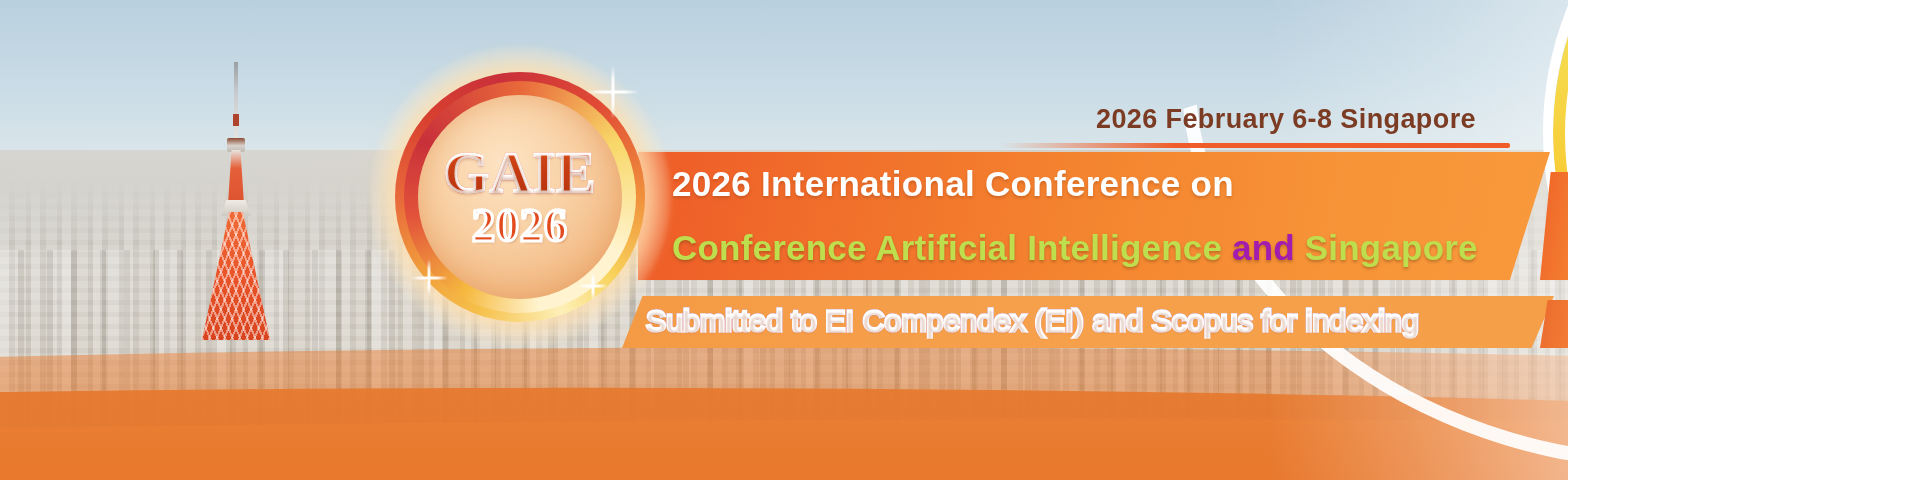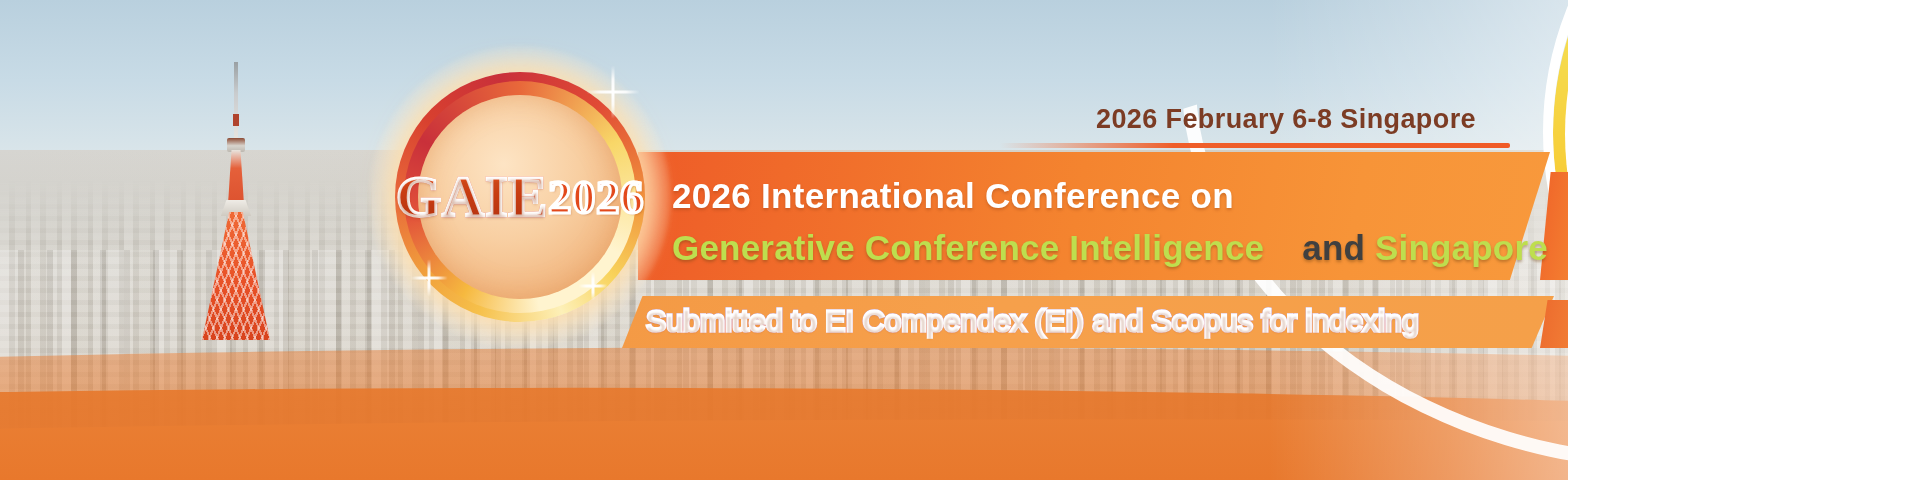"GAIE" .logo-inner { flex-direction: row -> column }
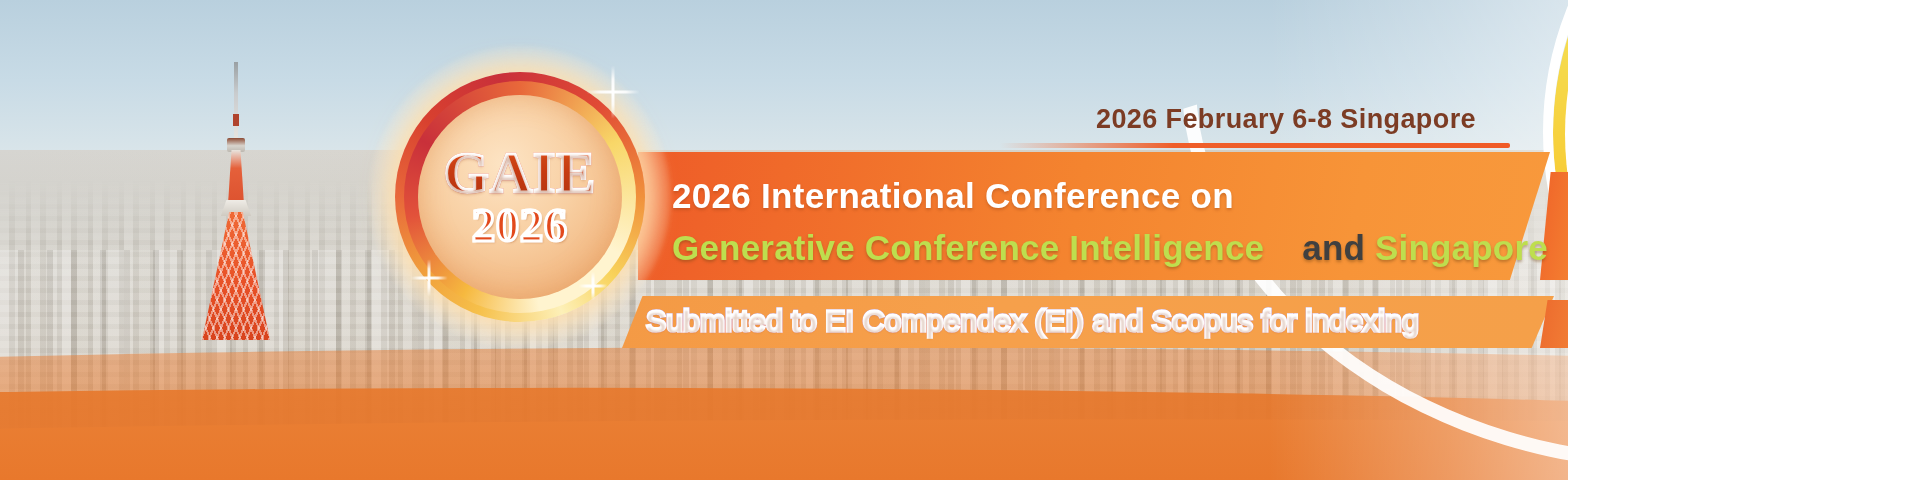"2026 International Conference on" .title-line1 { top: 176px -> 164px }
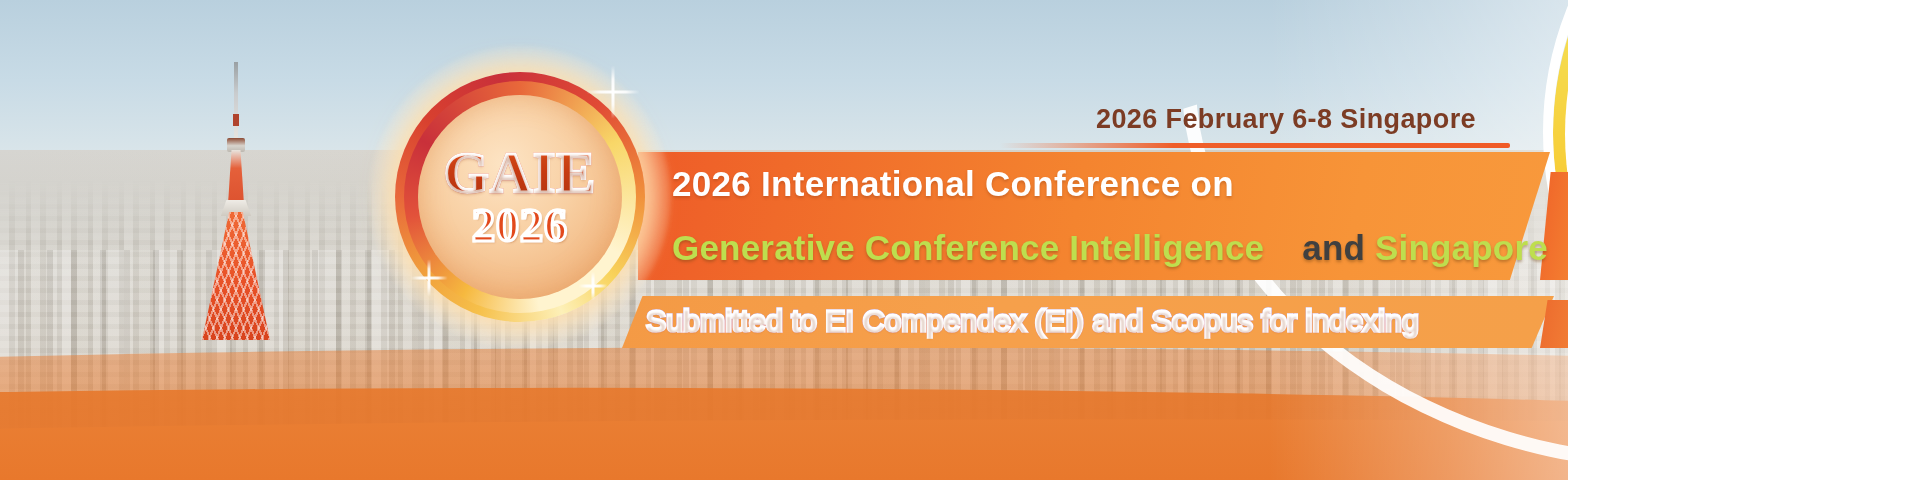"Generative Conference Intelligence" span.green { text: Generative Conference -> Conference Artificial }
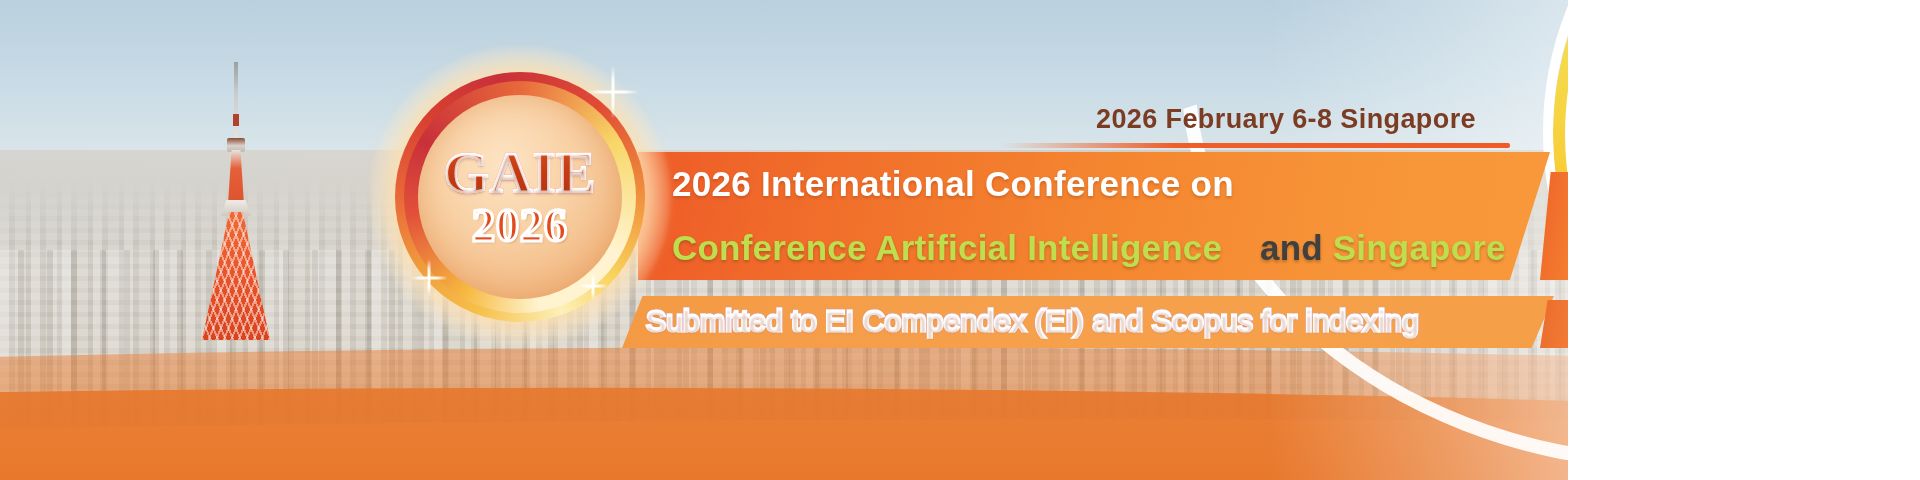"and" .title-line2 .white { color: #404040 -> #a21caf; margin-left: 28px -> none }
